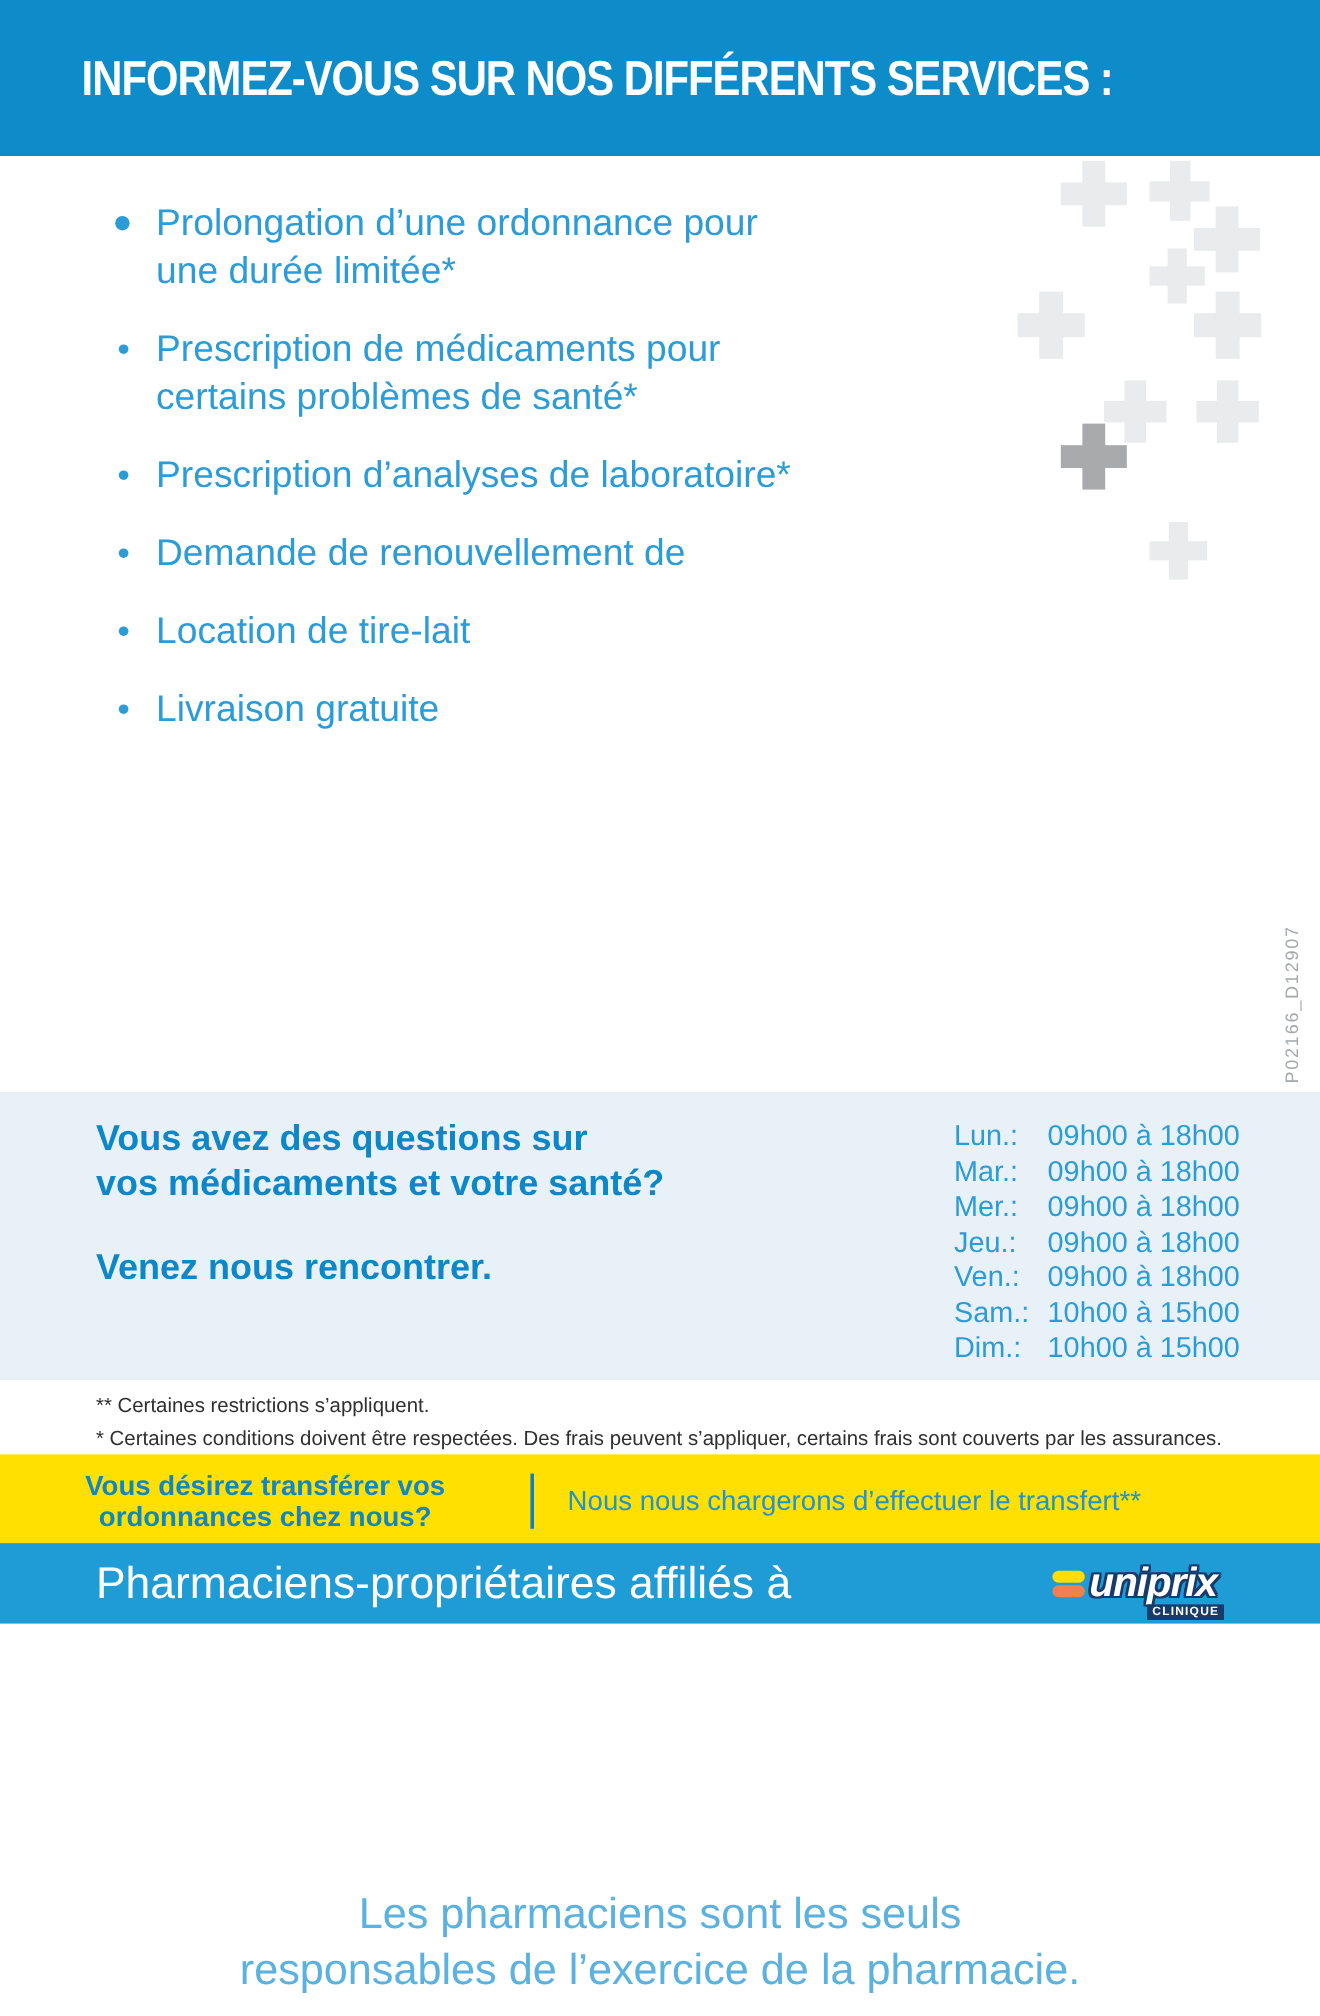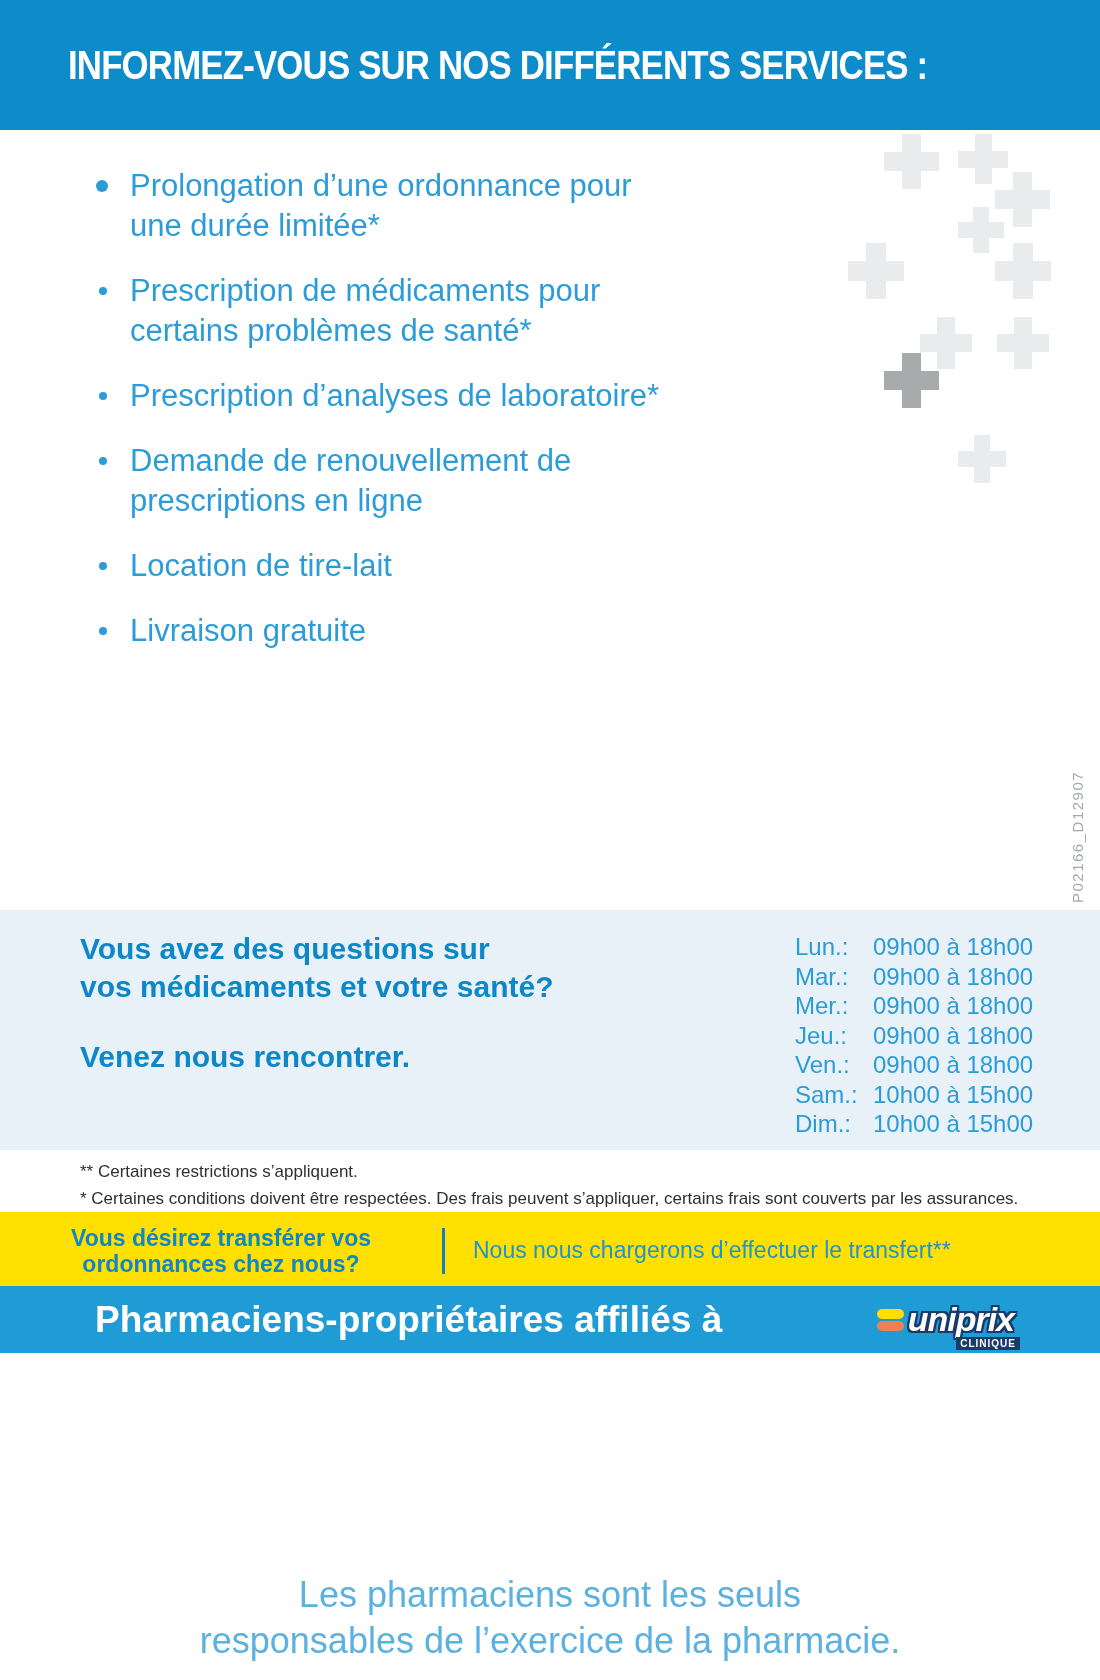"prescriptions en ligne" span.ln { html: <span>prescriptions en ligne</span> -> none }
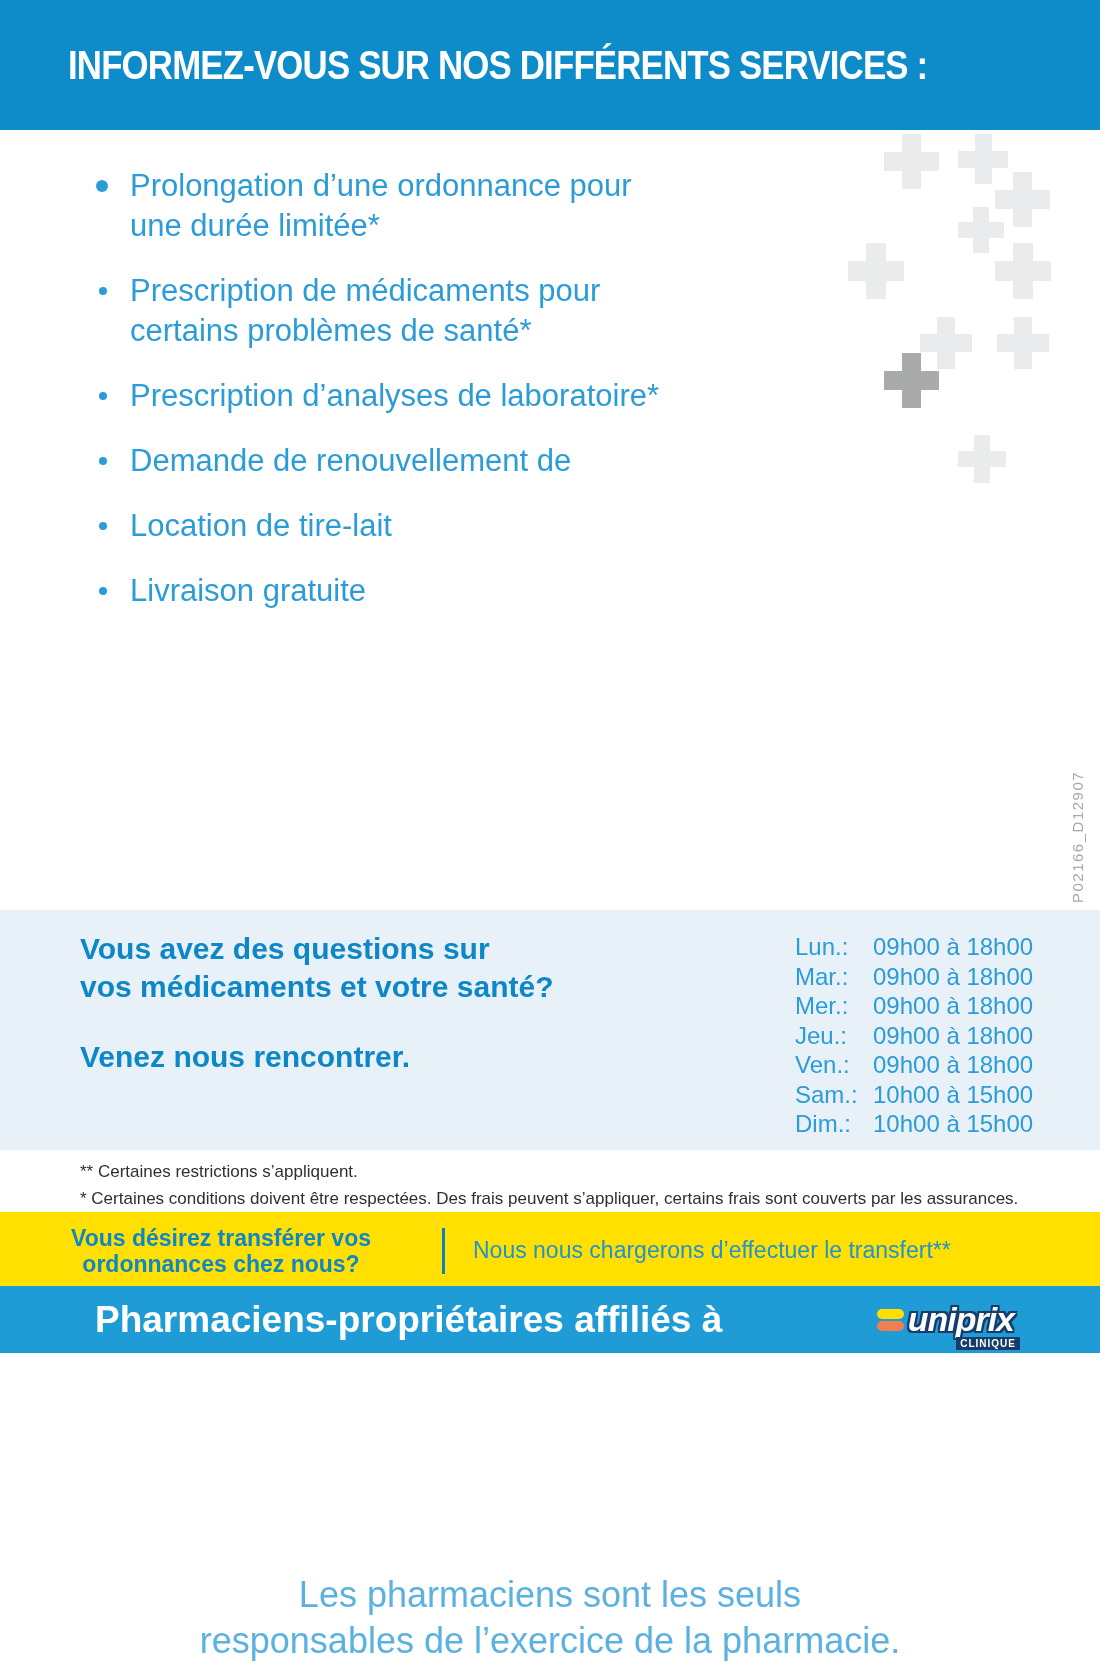"Pharmaciens-propriétaires affiliés à" .affil h2 { font-weight: bold -> normal; margin: 15px -> 0 }
